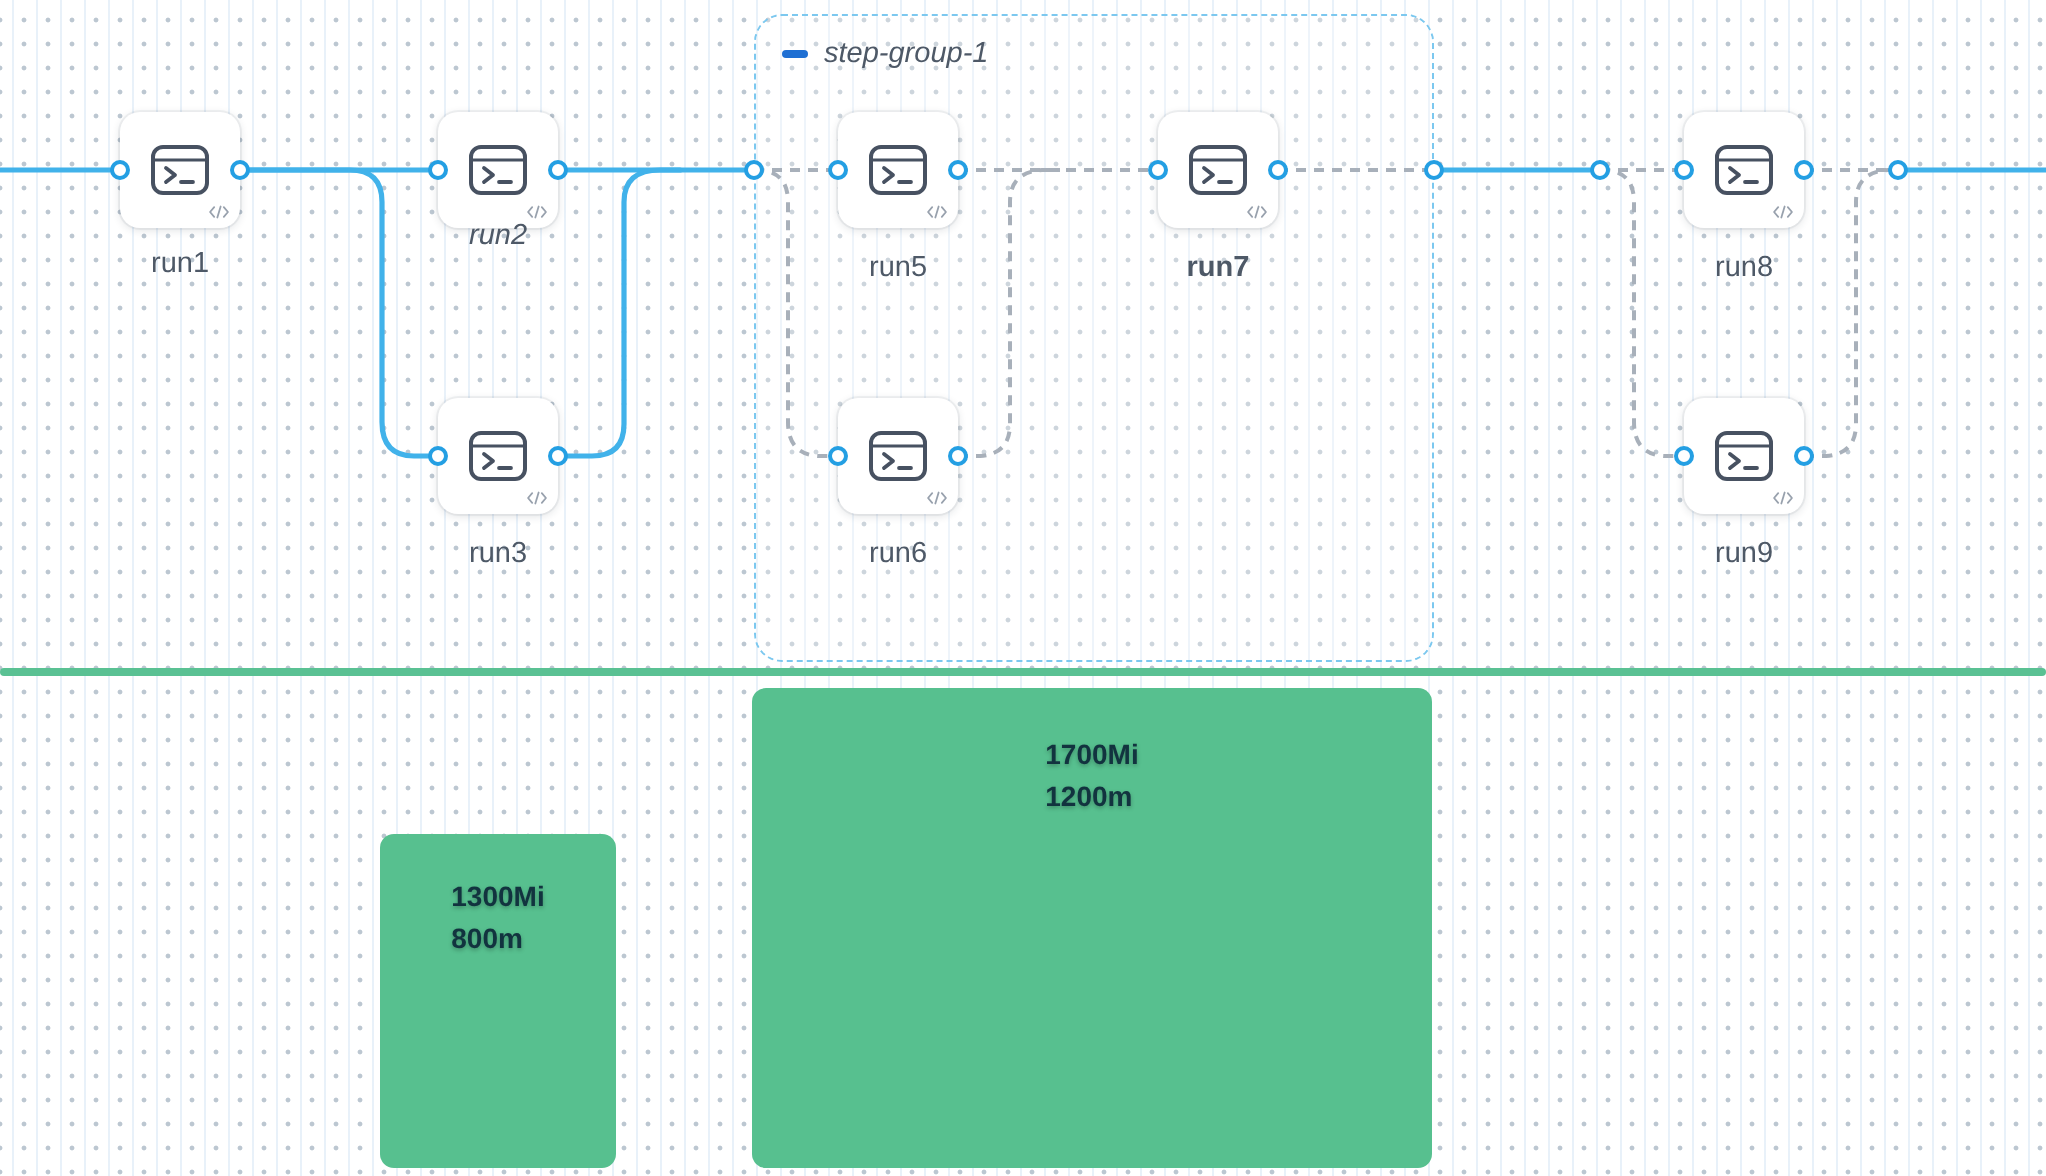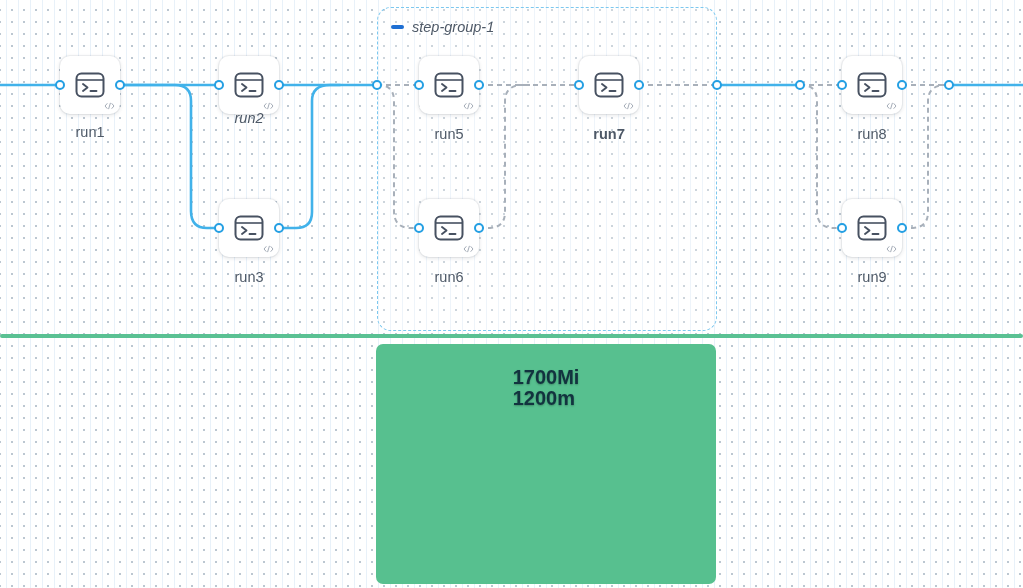"1700Mi" .bar-label { font-size: 20px -> 14px }
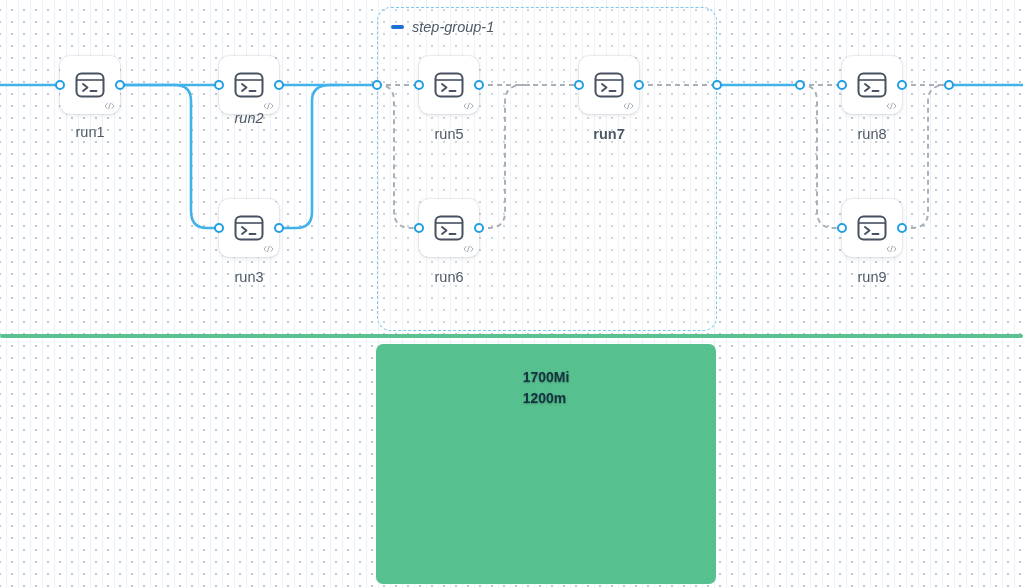"1300Mi" div.bar { html: none -> <div> <span>1300Mi 800m</span> </div> }
